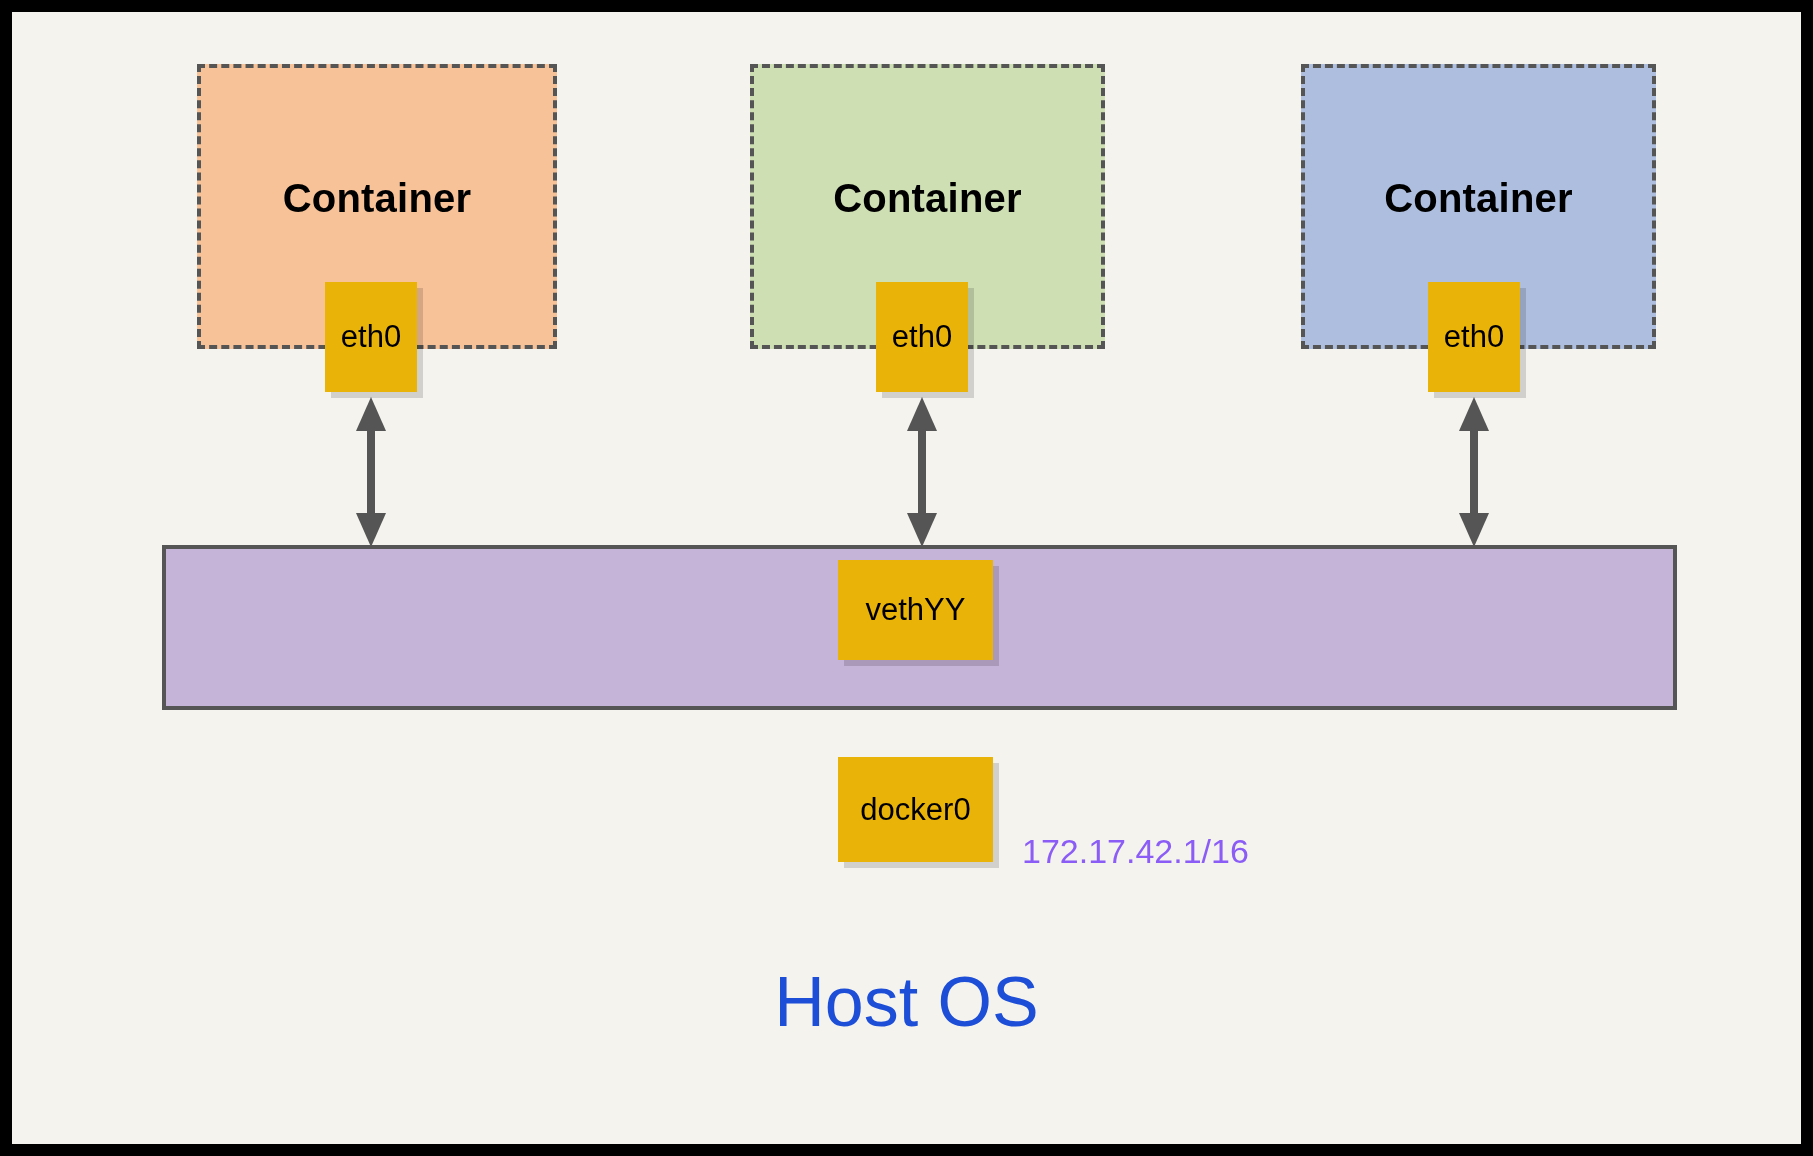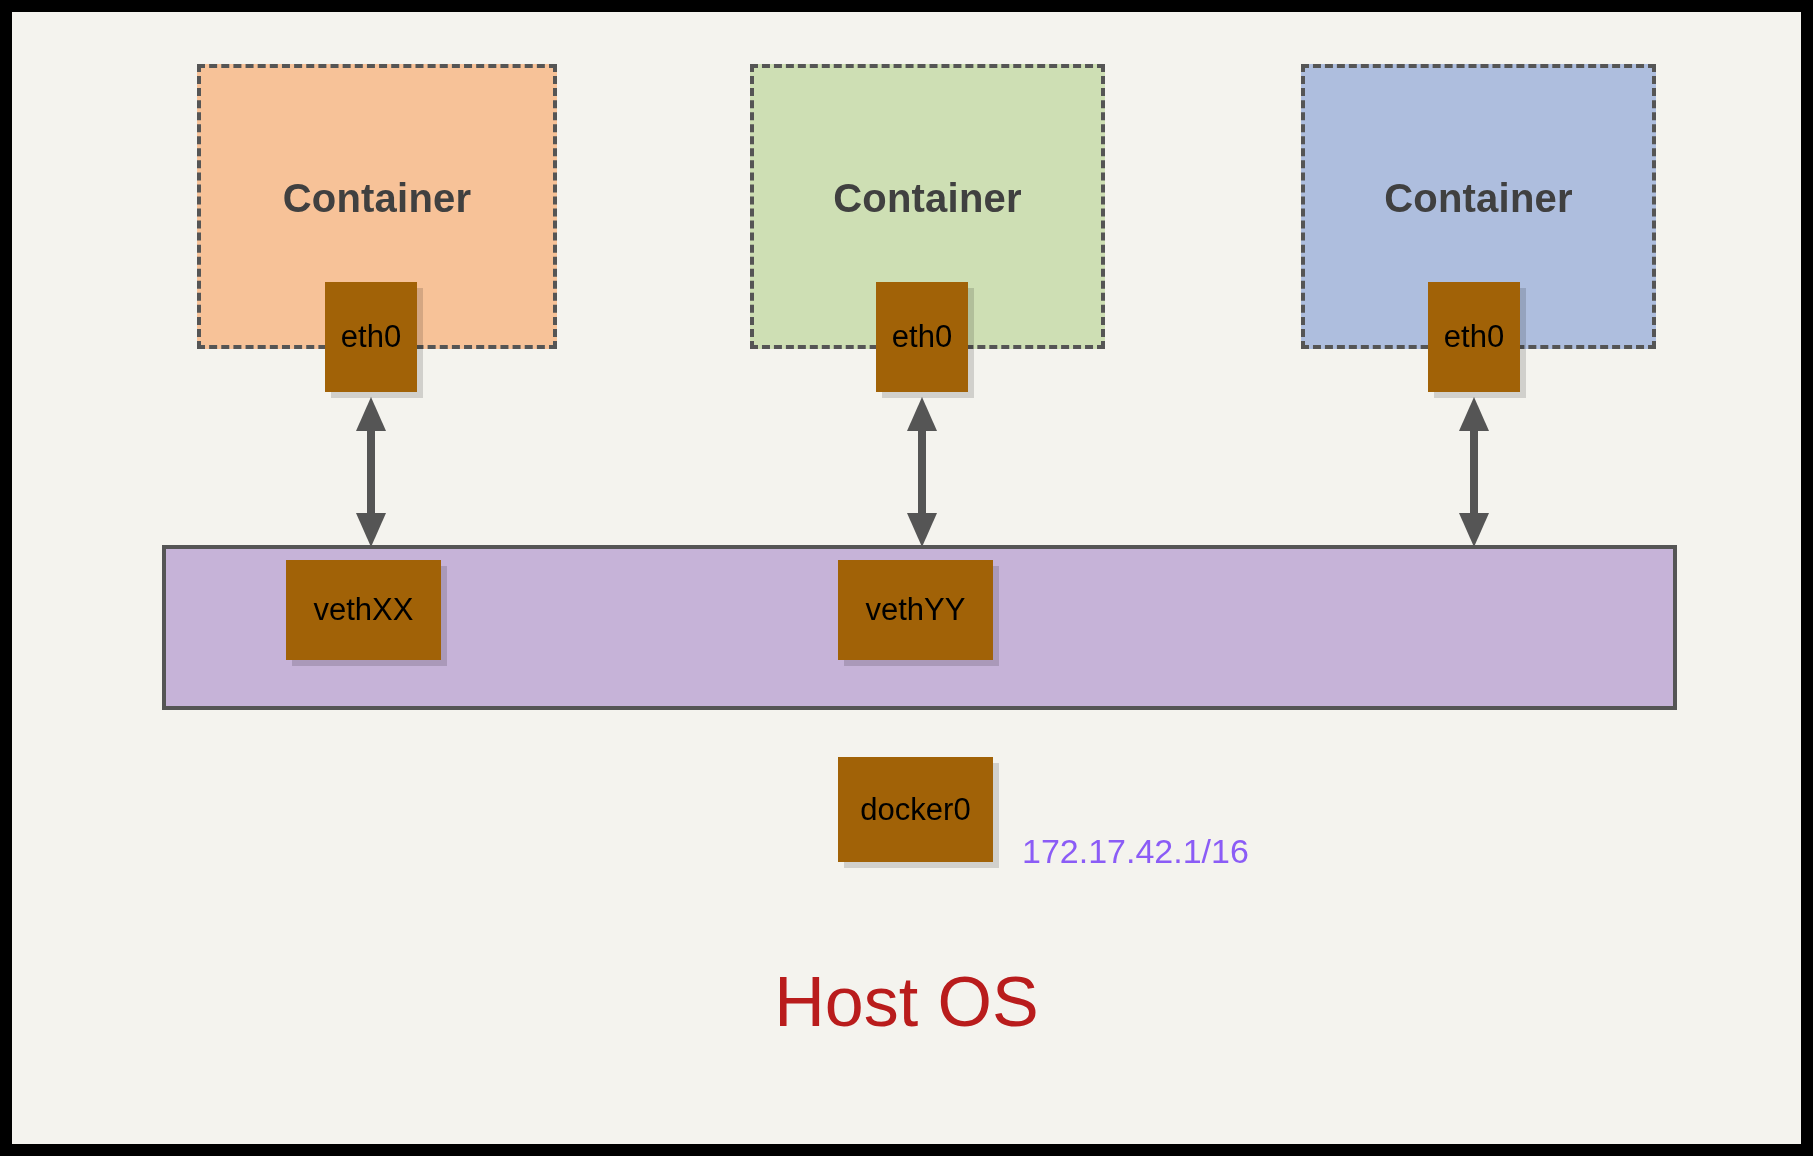"Container" .container-title { color: #404040 -> #000000 }
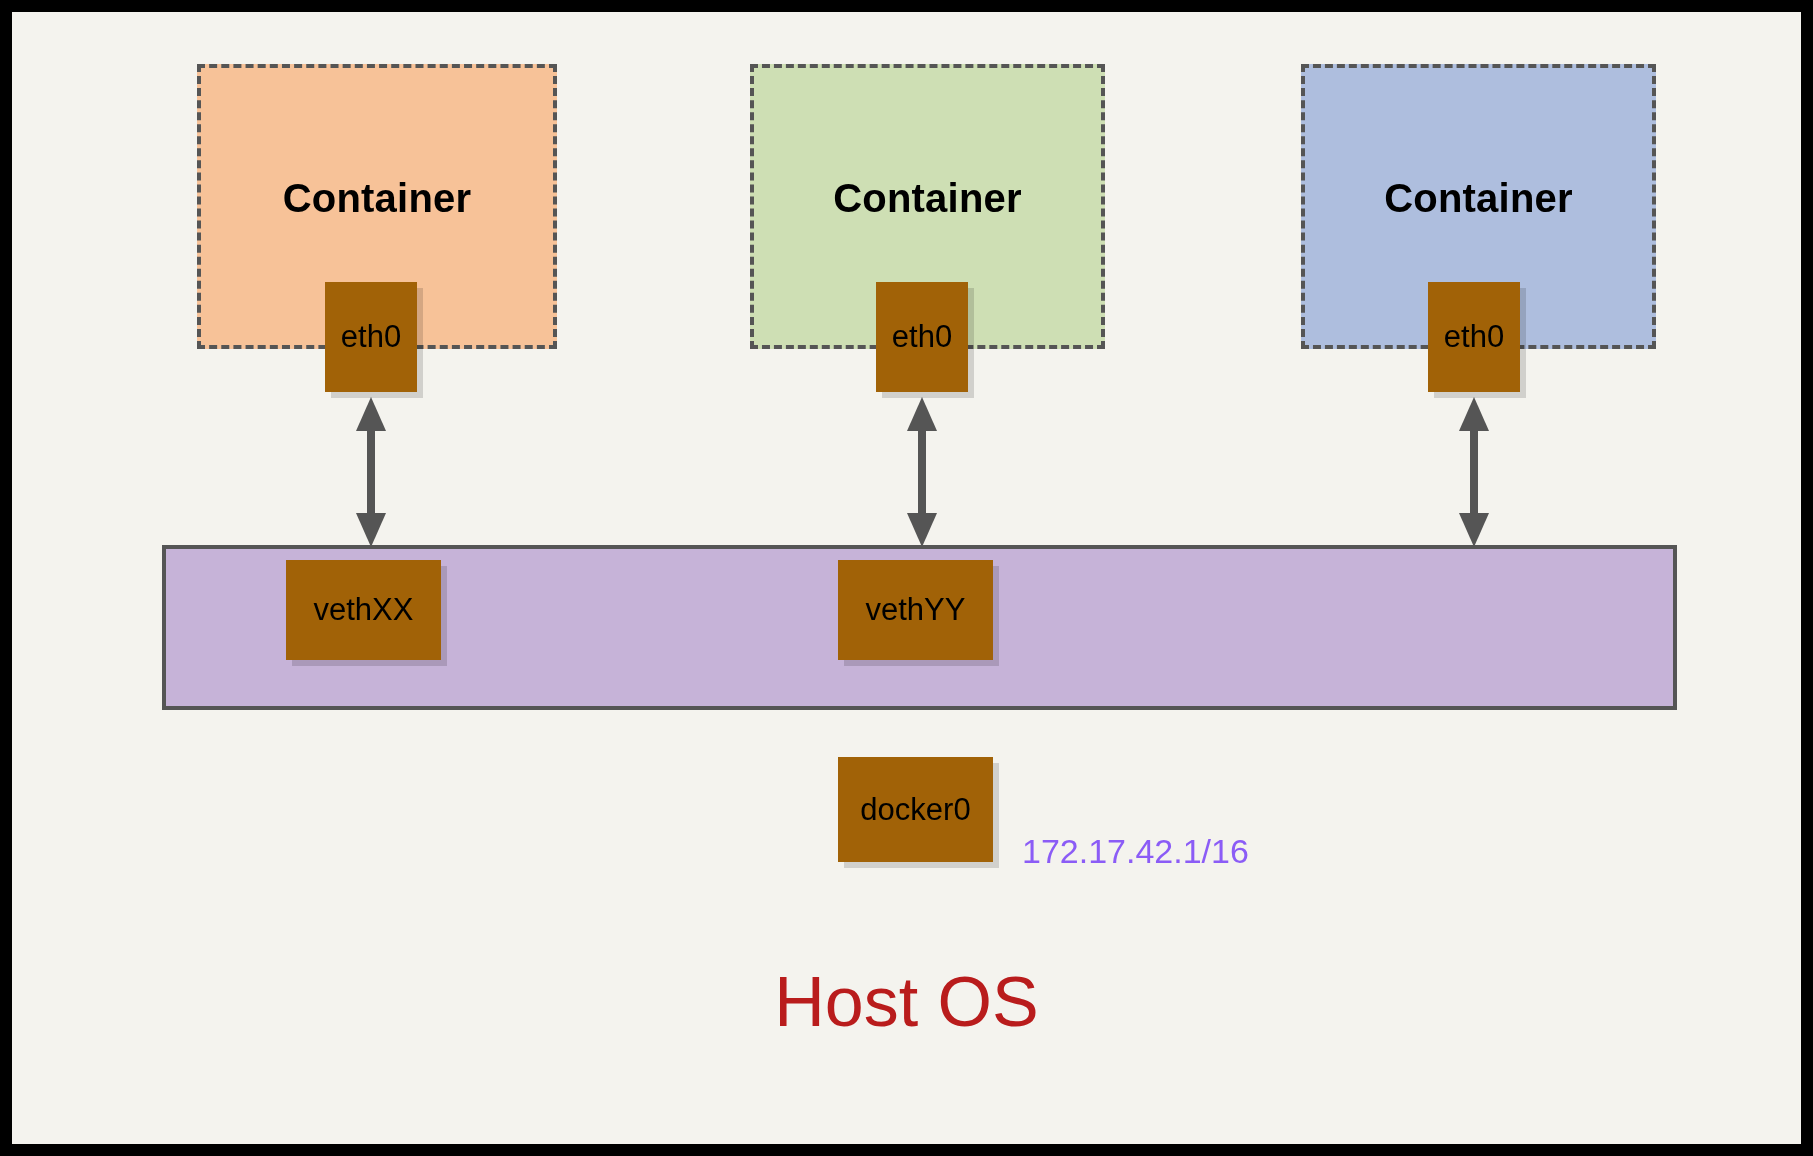"eth0" .note { background: #a16207 -> #eab308 }
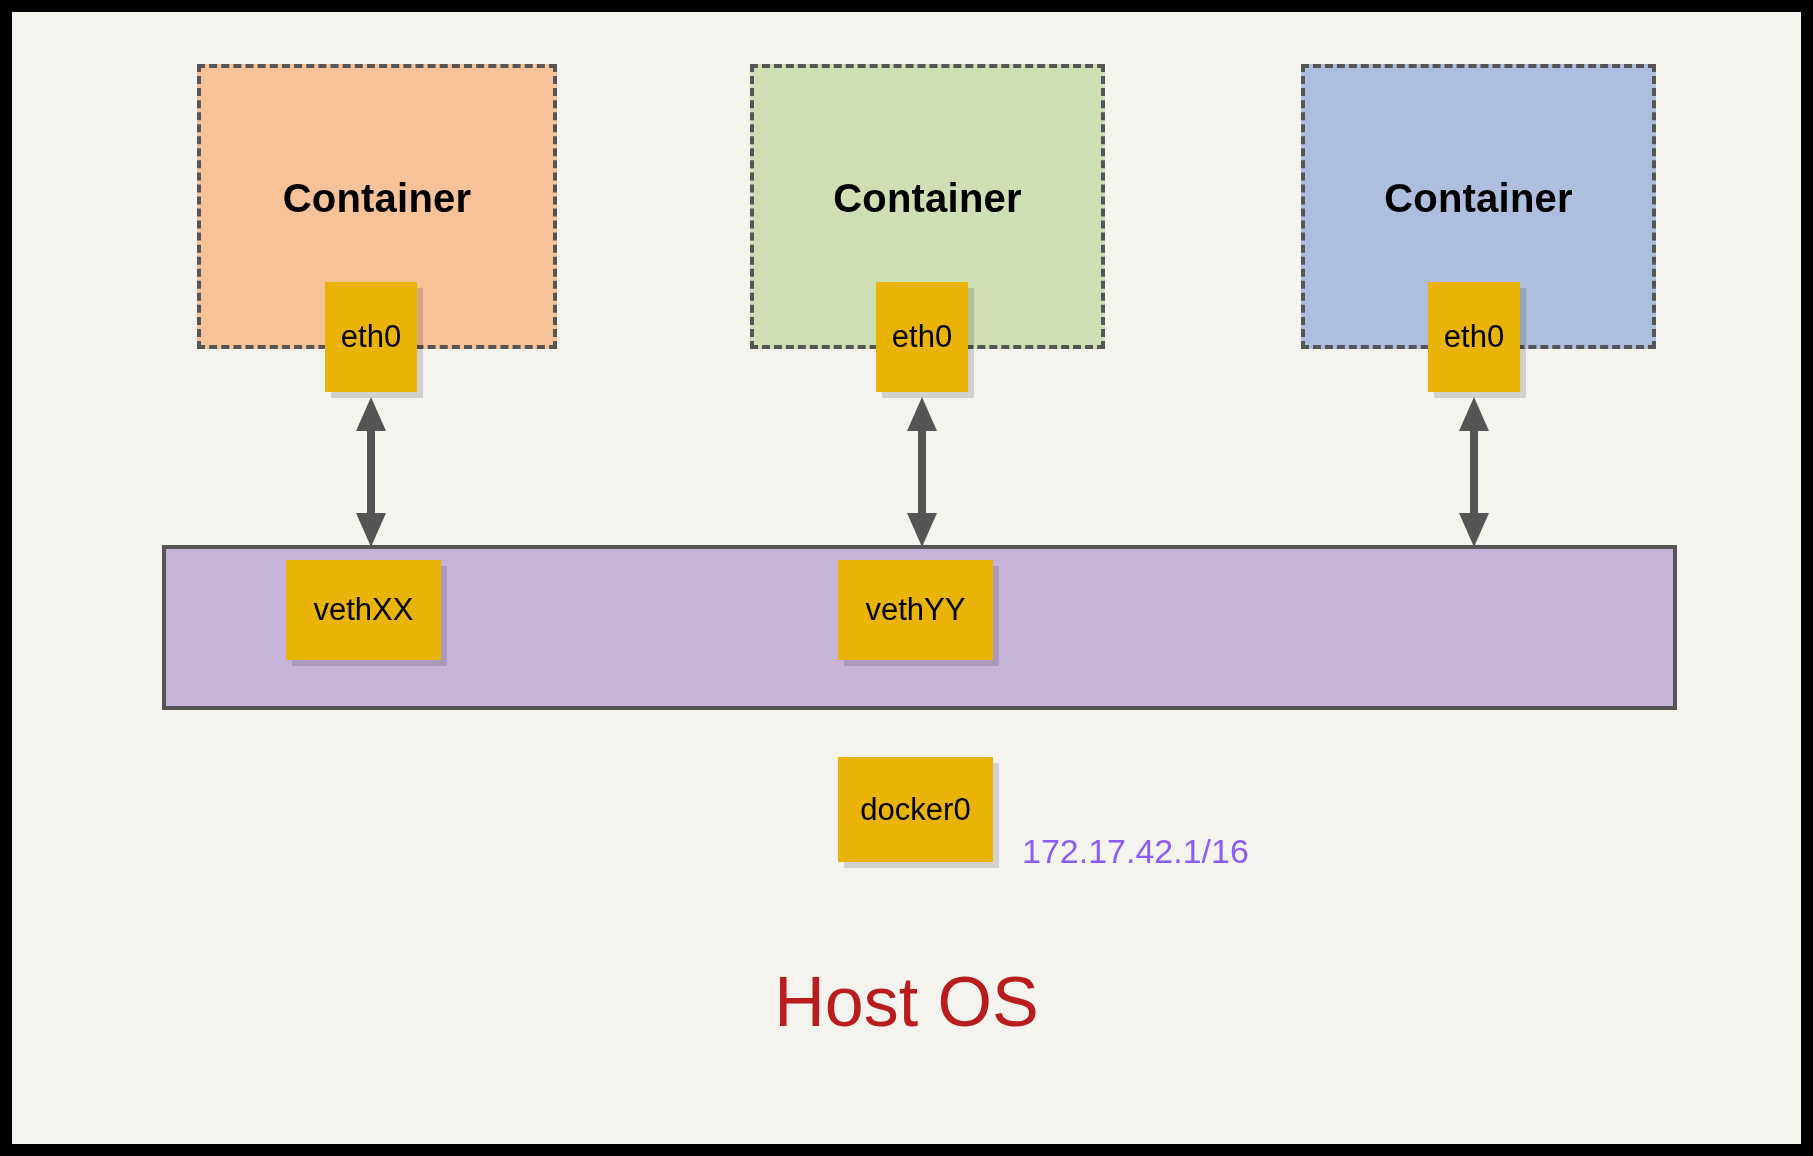"vethXX" div.note { html: <div> <span>vethXX</span> </div> -> none }
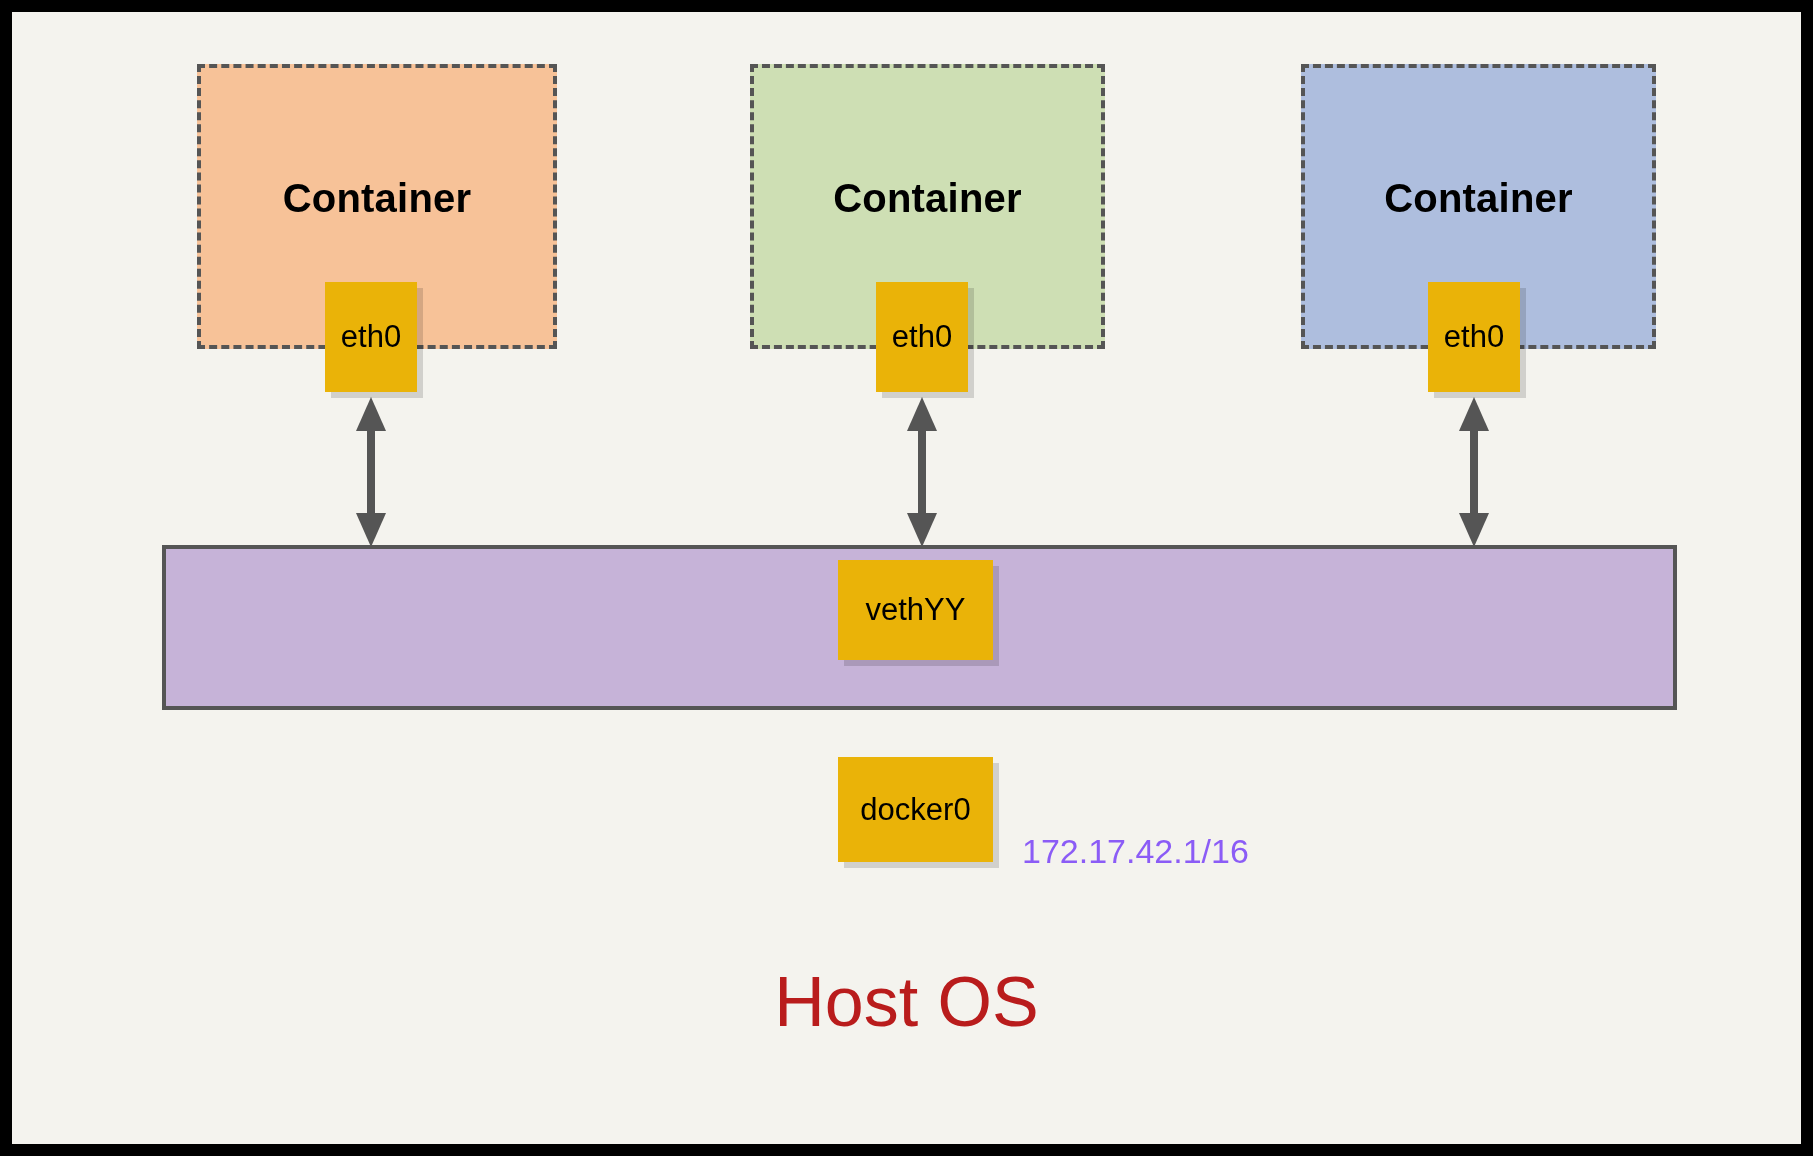"Host OS" #host-os-label { color: #b91c1c -> #1d4ed8 }
